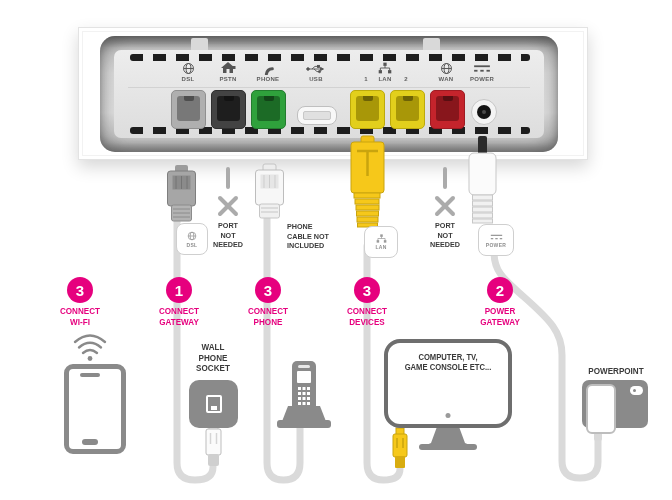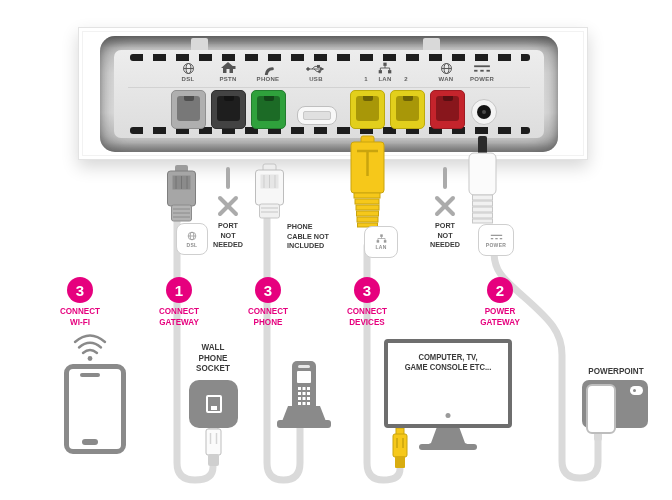"COMPUTER, TV," .monitor { border-radius: 4px -> 16px }
